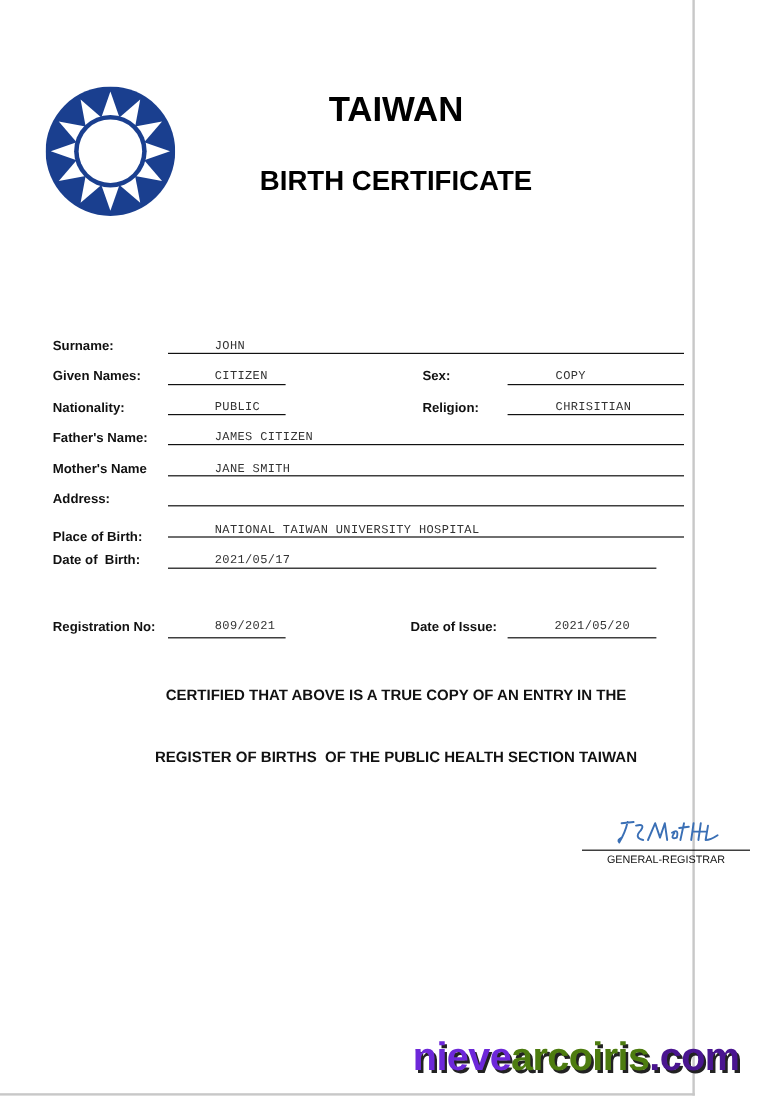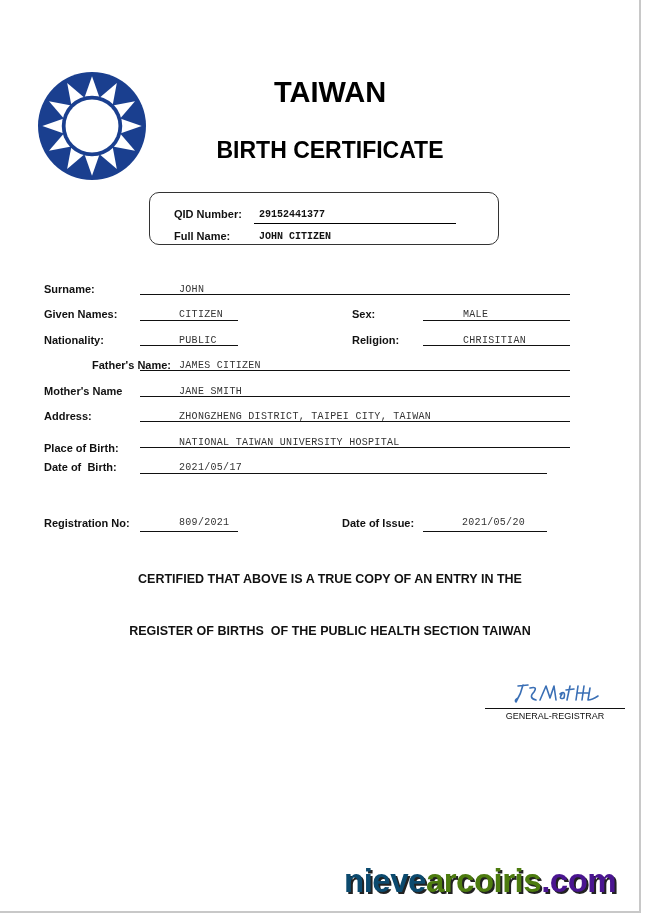"TAIWAN" .page { width: 641px -> 579px }
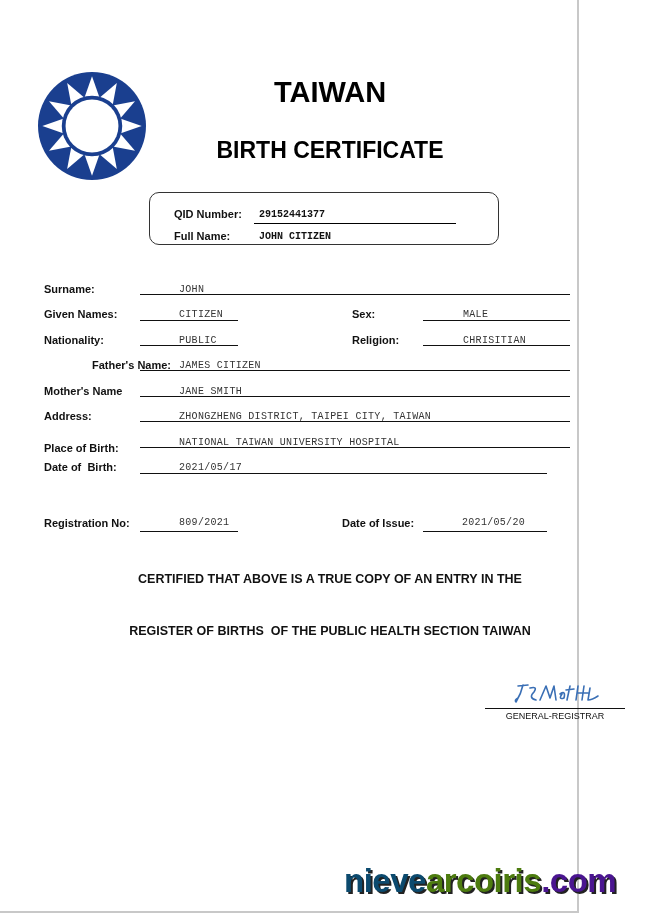"QID Number:" div.idbox { html: <div> <div>QID Number:</div> <div>29152441377</div> <div></div> <div>Full Name:</div> <div>JOHN CITIZEN</div> </div> -> none }
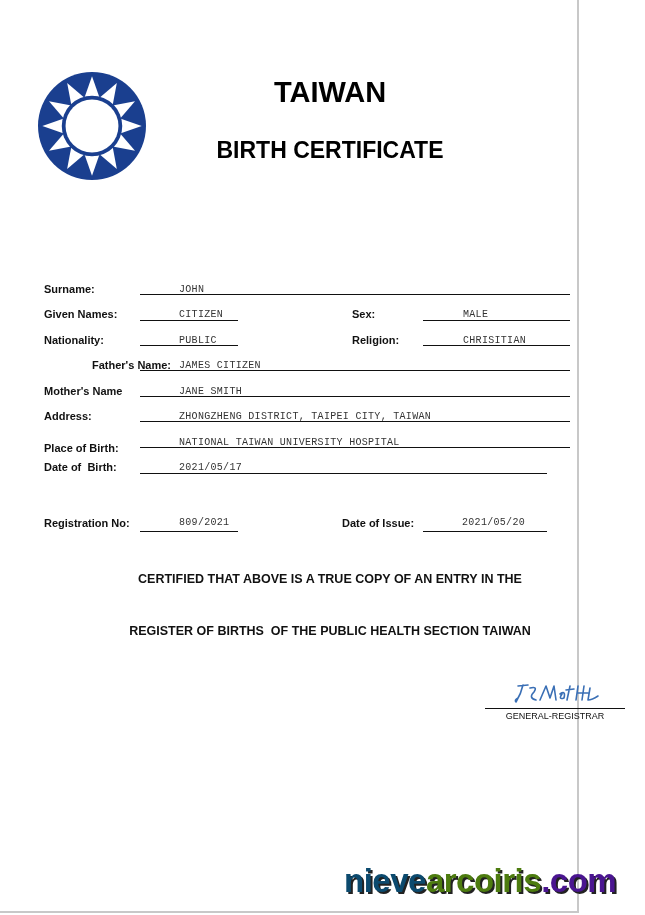"MALE" div.val { text: MALE -> COPY }
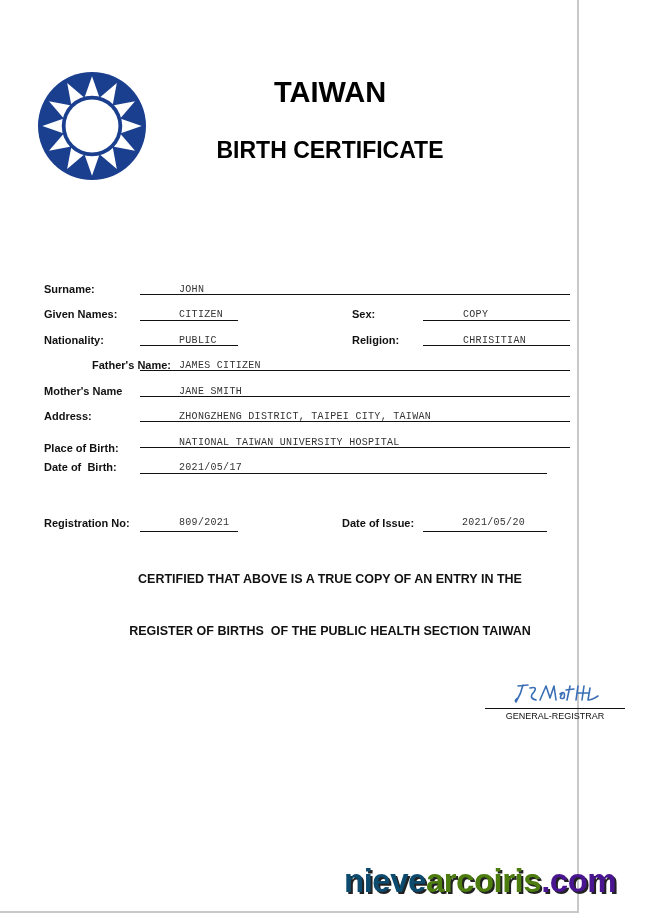"Father's Name:" div.lbl { margin-left: 48px -> none }
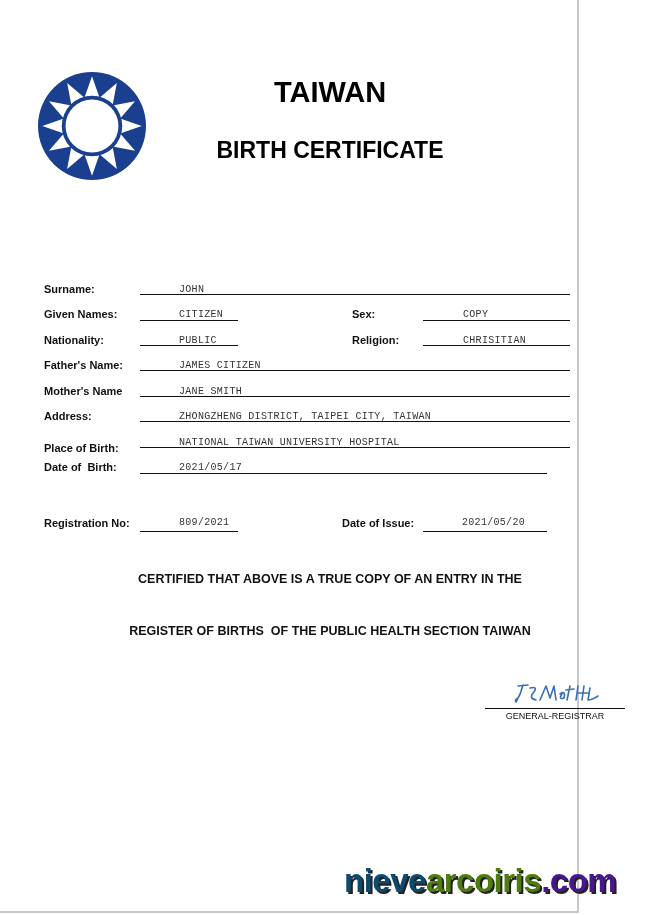"ZHONGZHENG DISTRICT, TAIPEI CITY, TAIWAN" div.val { html: <div>ZHONGZHENG DISTRICT, TAIPEI CITY, TAIWAN</div> -> none }
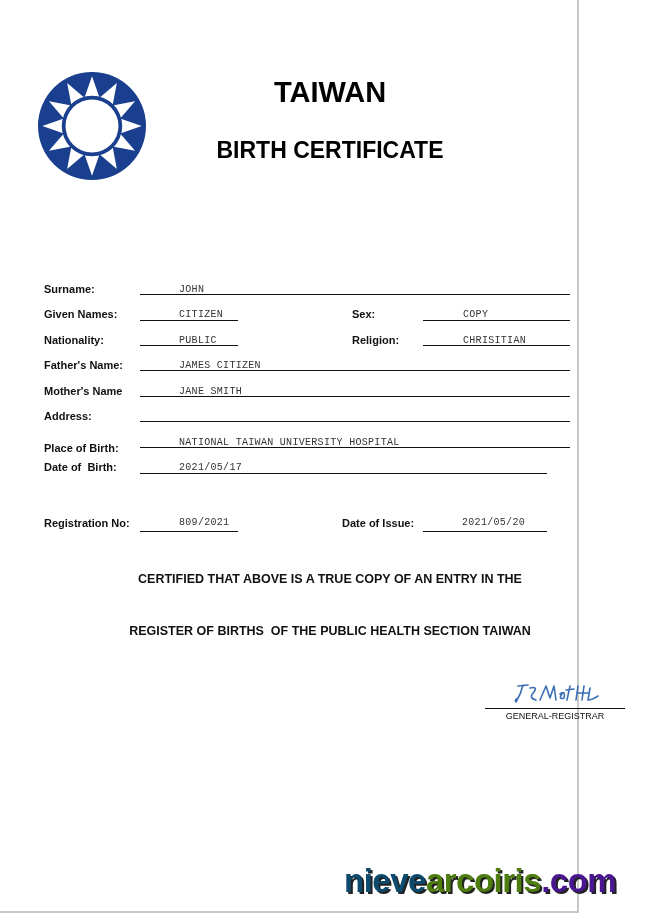"nieve" .wm .a { color: #0c4a6e -> #6d28d9 }
